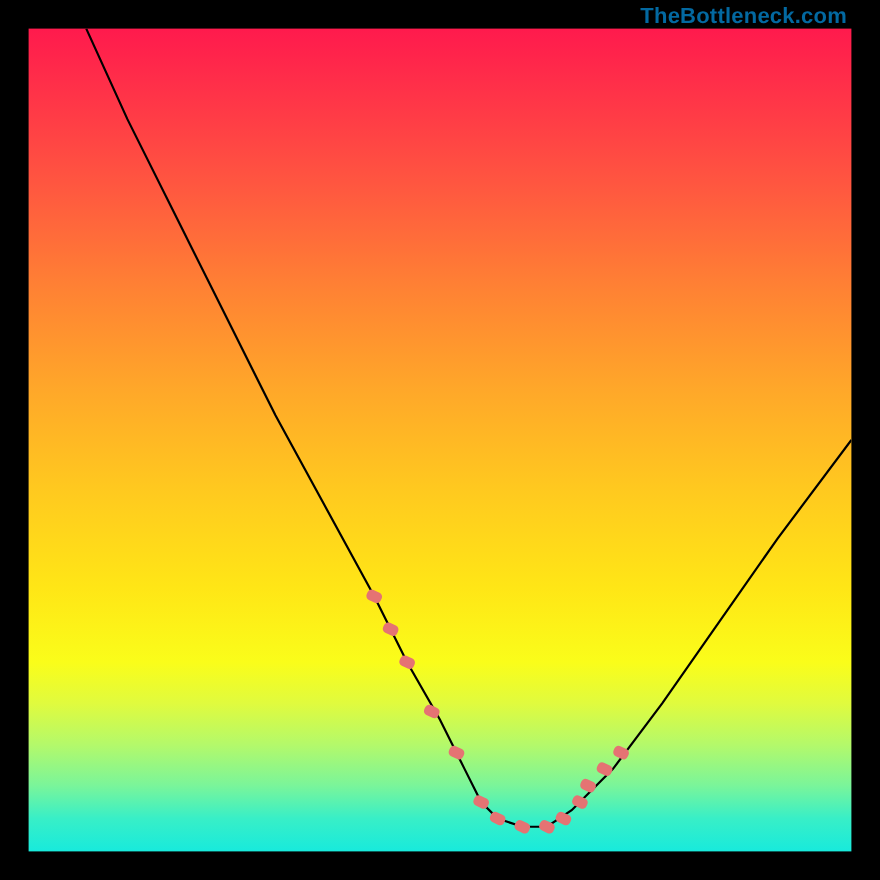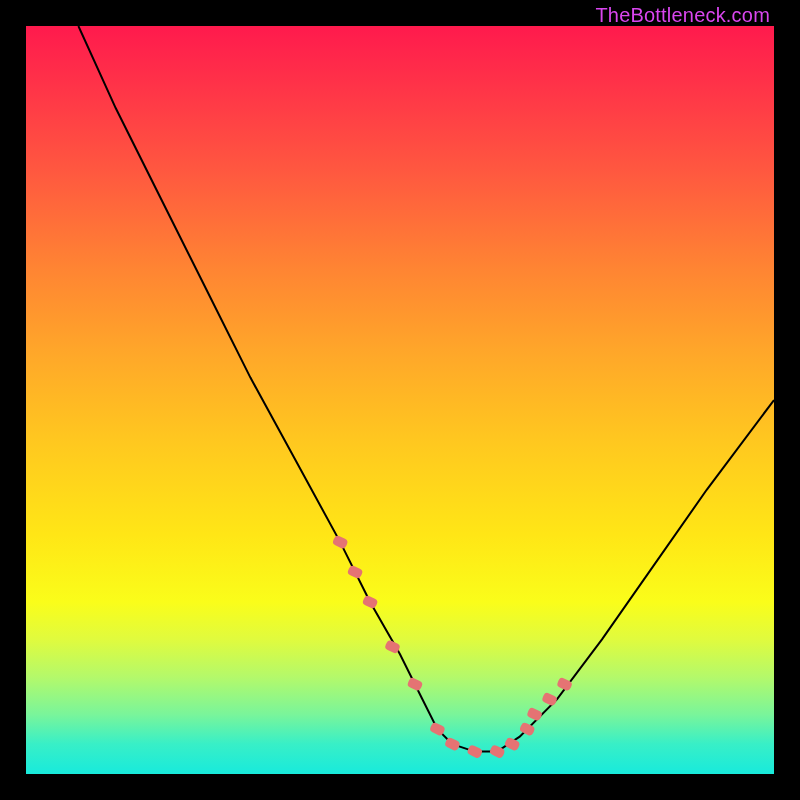"TheBottleneck.com" .attribution { color: #d946ef -> #0369a1; font-weight: normal -> bold }
